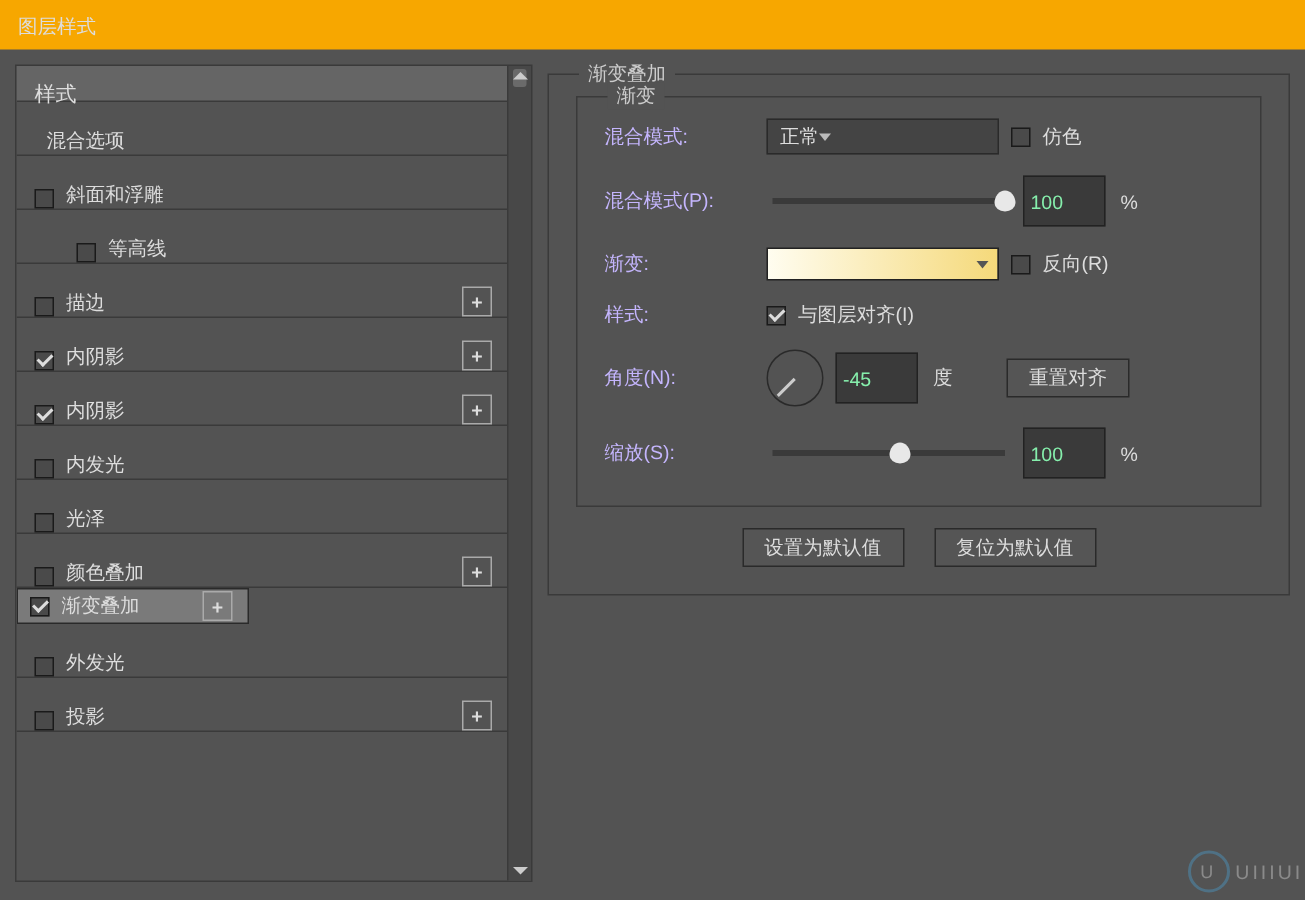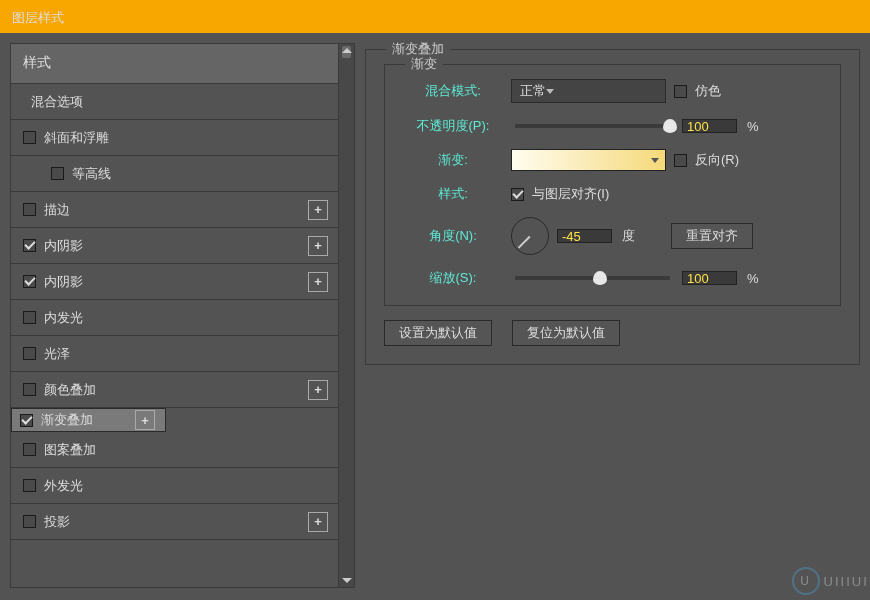"样式" .sidehead { height: 40px -> 24px }
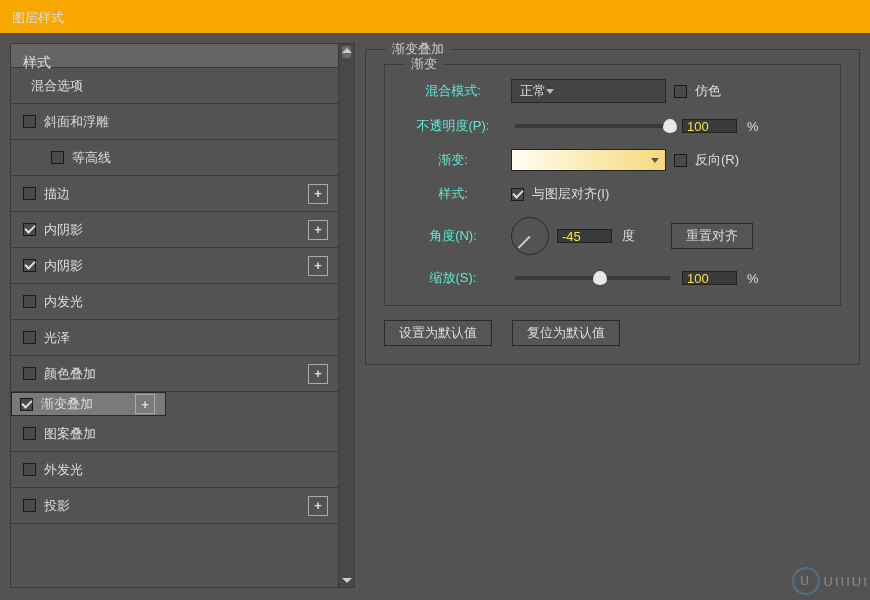"混合选项" .siderow { align-items: center -> flex-end }
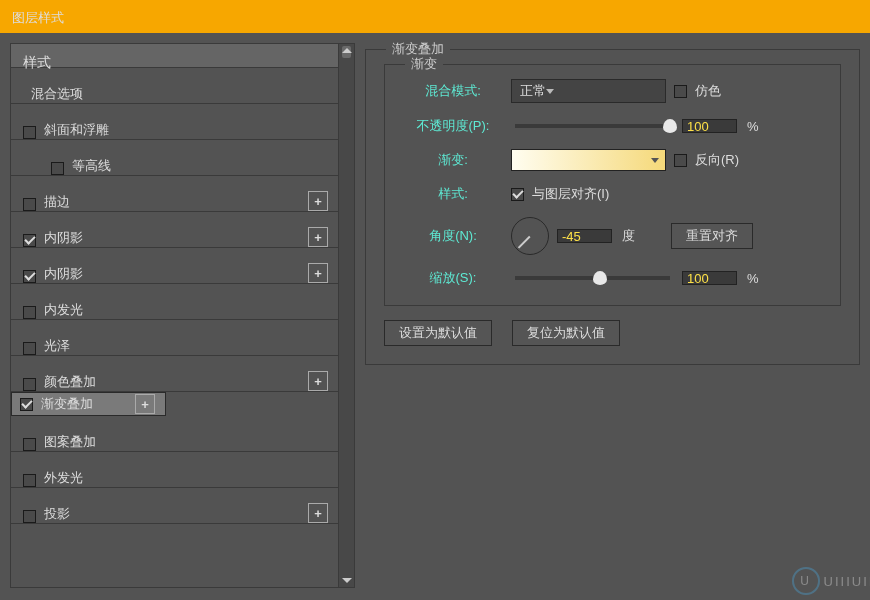"混合模式:" .flabel { color: #5eead4 -> #c4b5fd; text-align: center -> left }
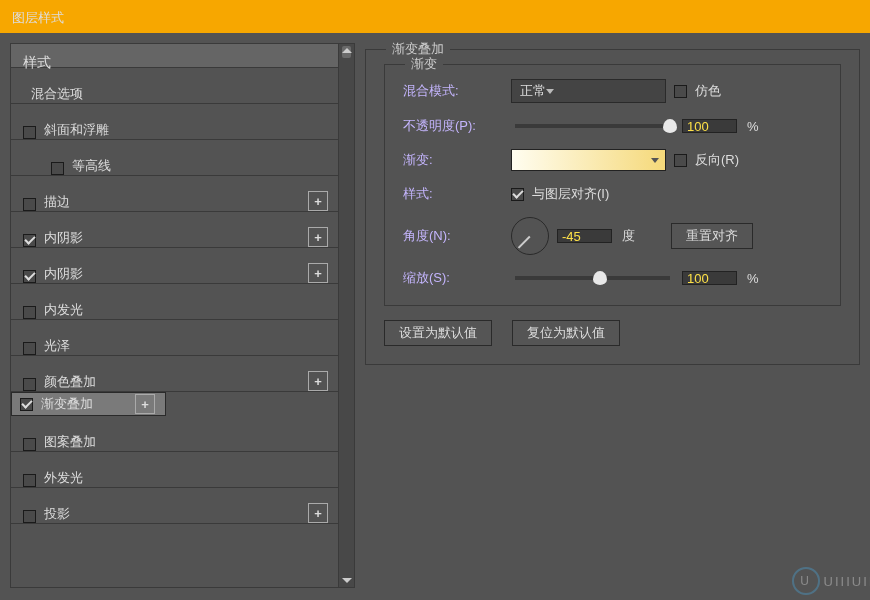"不透明度(P):" span.flabel { text: 不透明度 -> 混合模式 }
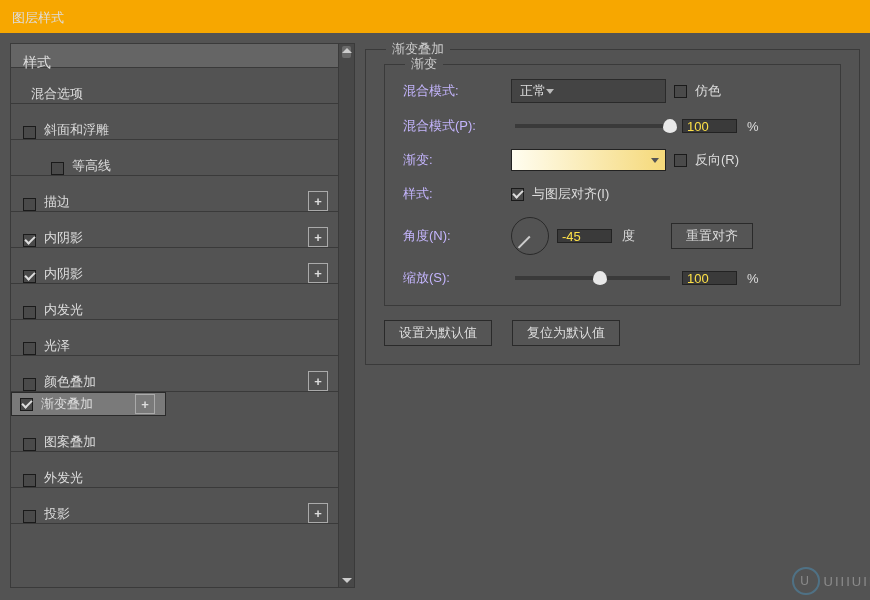"100" .ninput { color: #fde047 -> #86efac; height: 14px -> 34px }
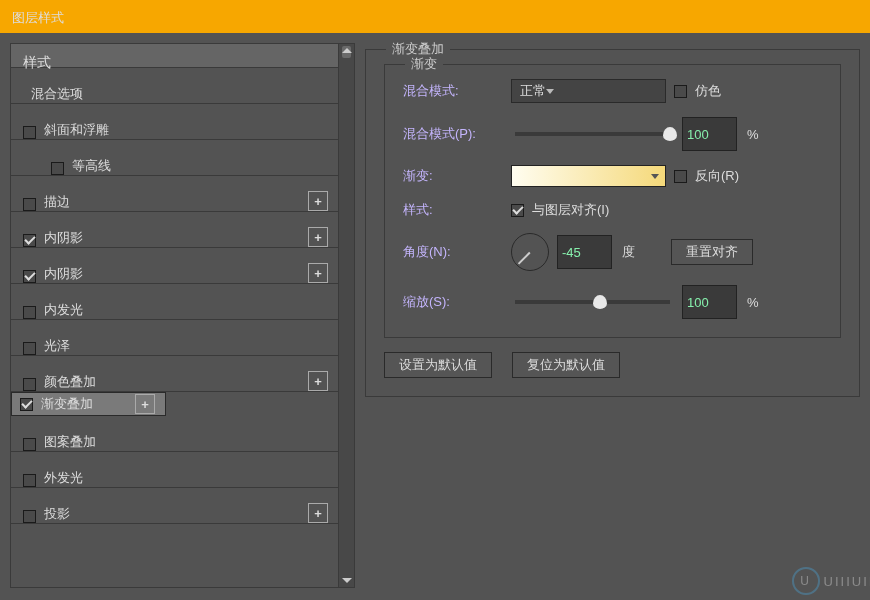"设置为默认值" .btnrow { justify-content: flex-start -> center }
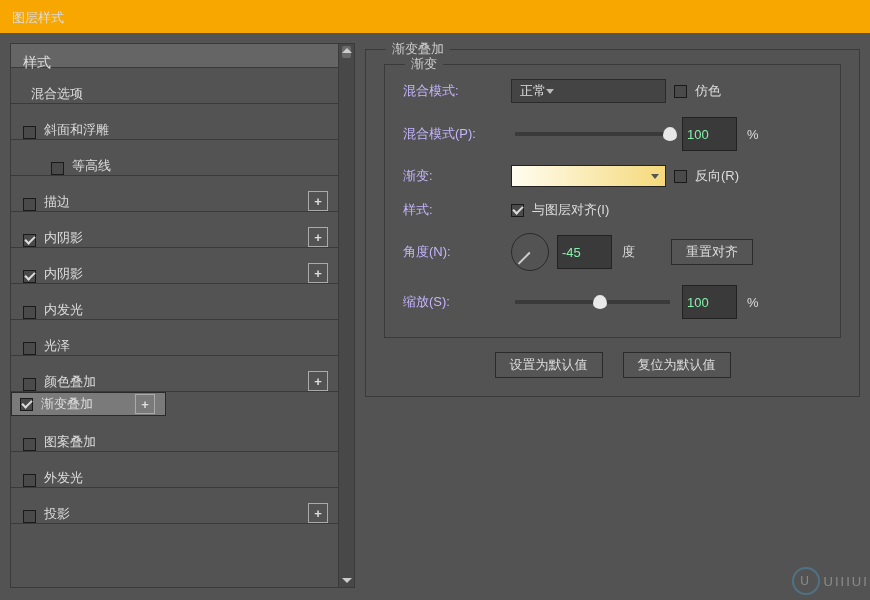"图案叠加" div.siderow { html: <div> <span></span> <span>图案叠加</span> </div> -> none }
